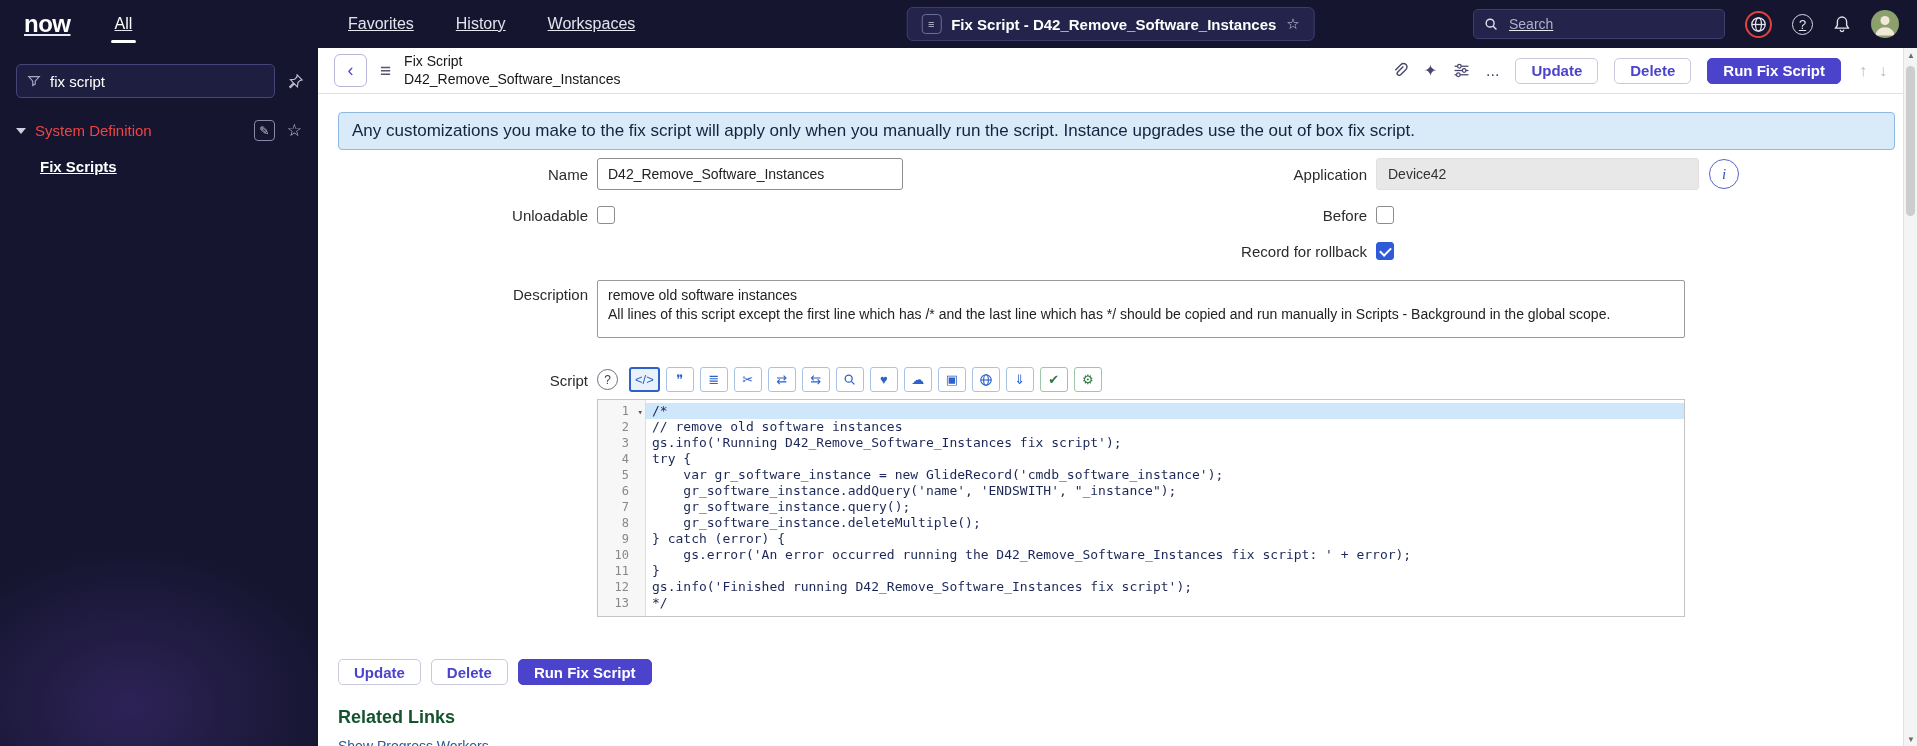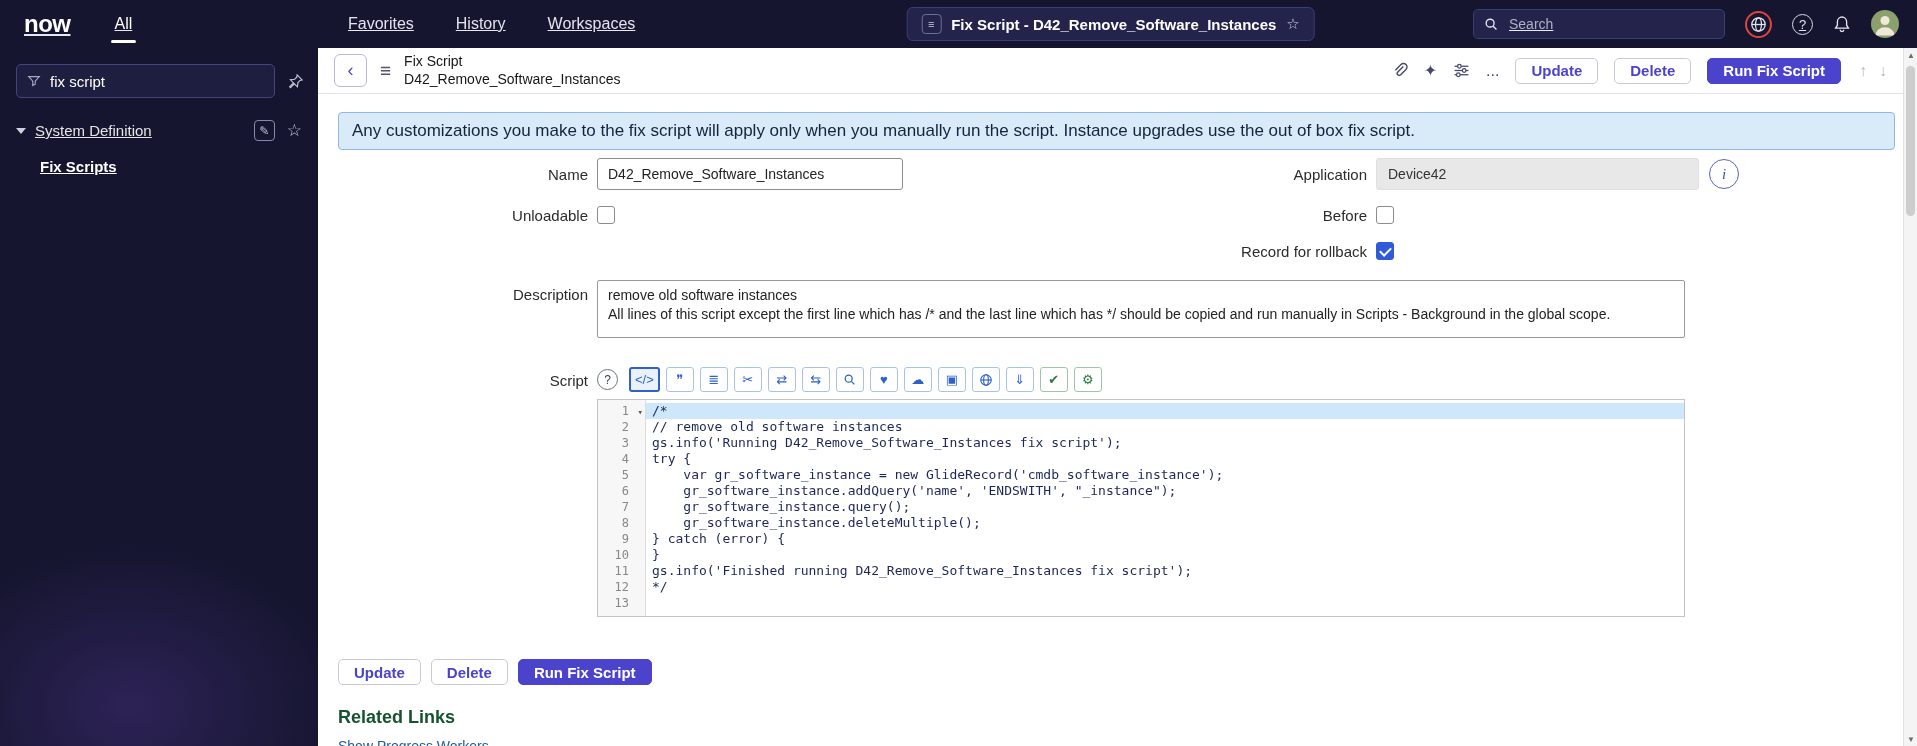"System Definition" .tree-link { color: #e5e5e5 -> #ef4444; text-decoration: underline -> none }
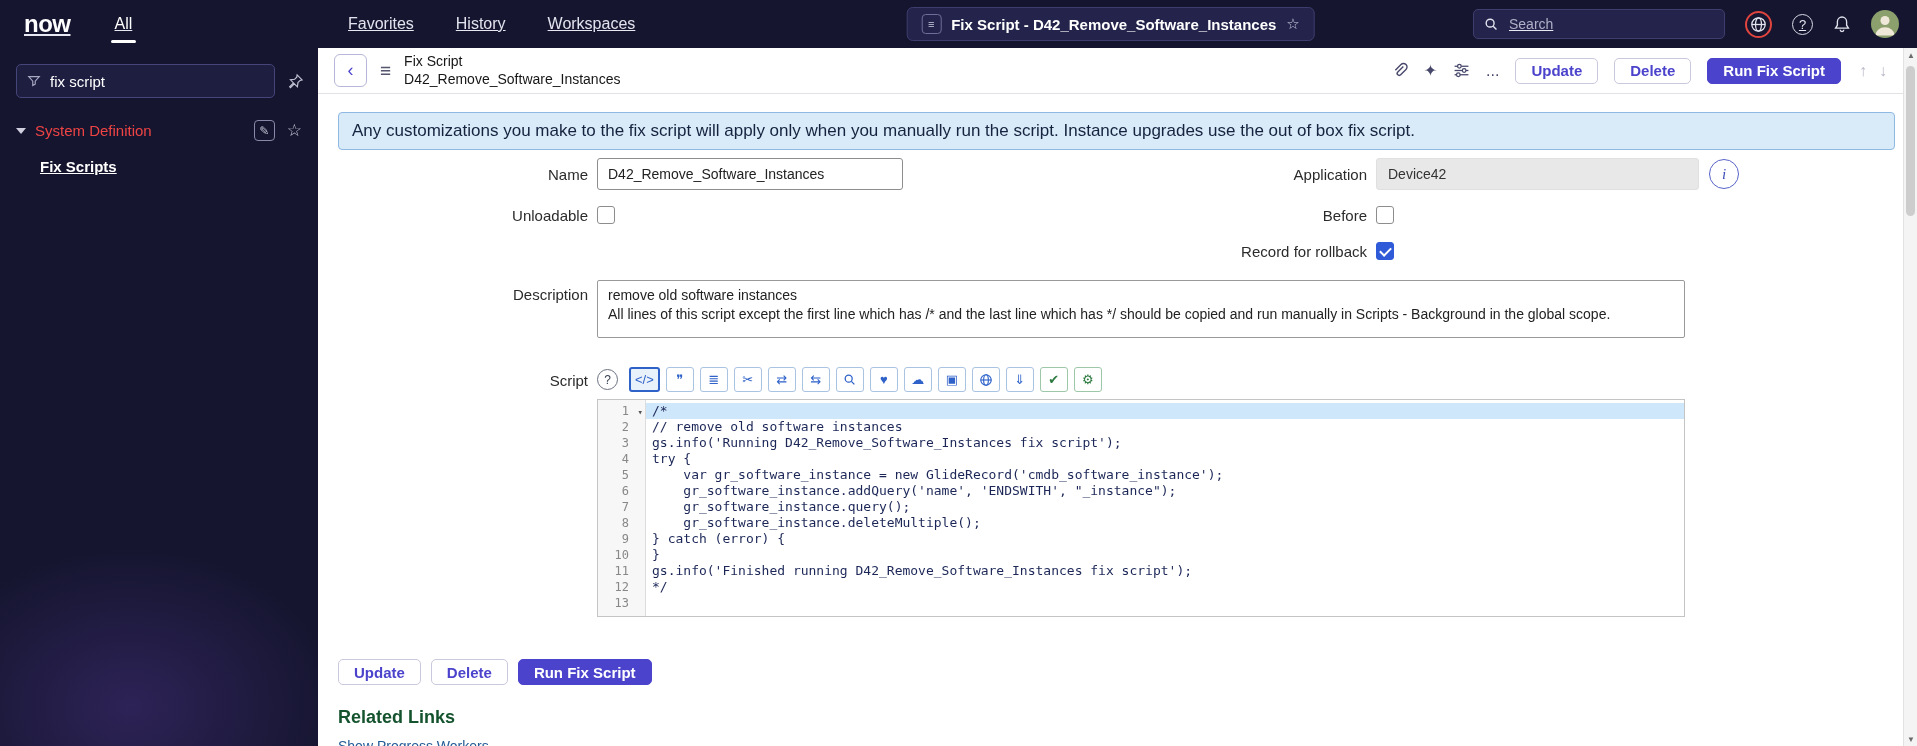"gs.error('An error occurred running the" div.cl { html: none -> <div> gs.error('An error occurred running the D42_Remove_Software_Instances fix script: ' + error);</div> }
